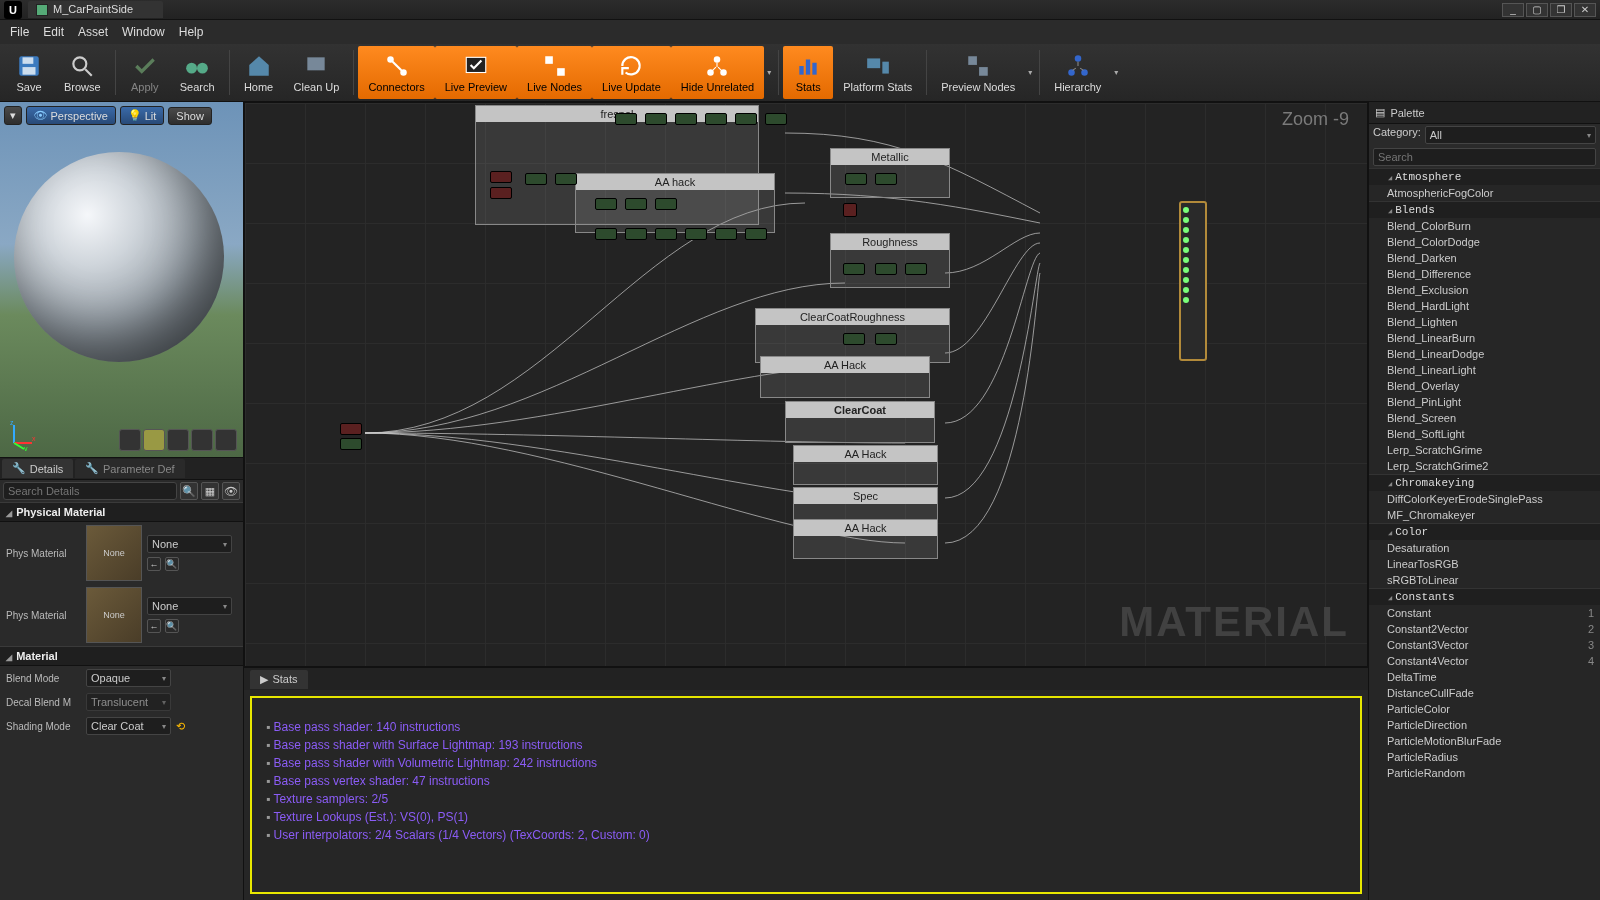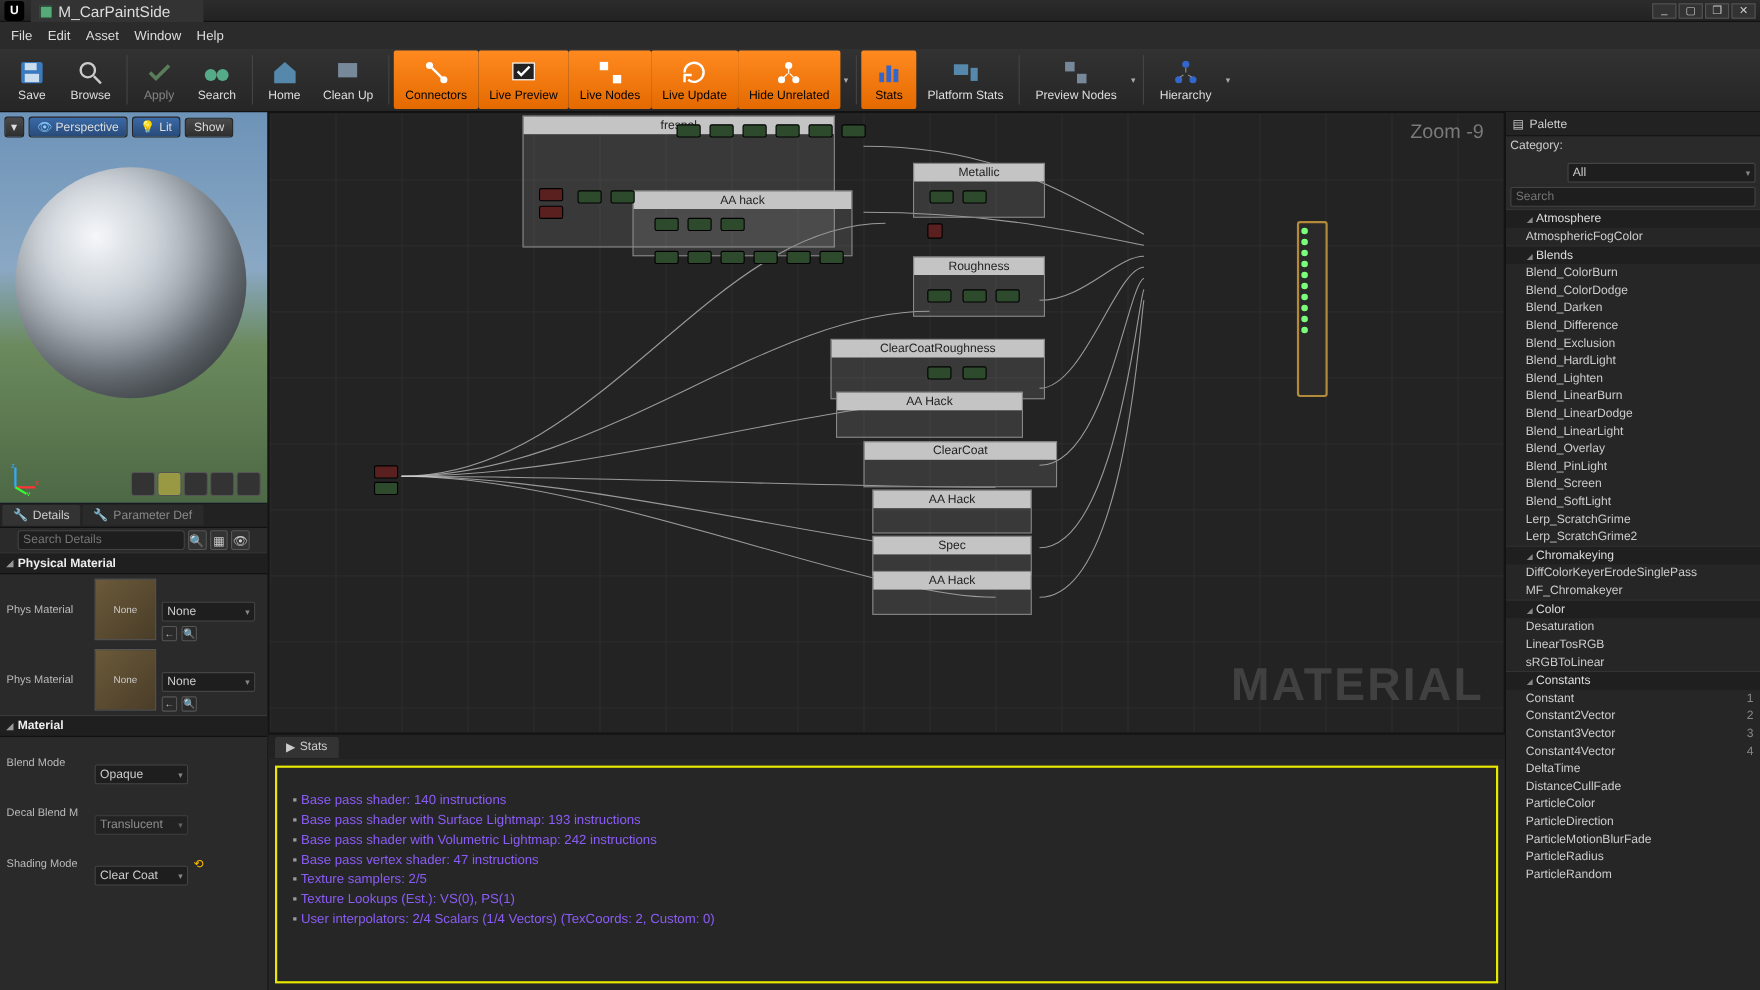"M_CarPaintSide" .titlebar .tab { font-size: 14px -> 11px }
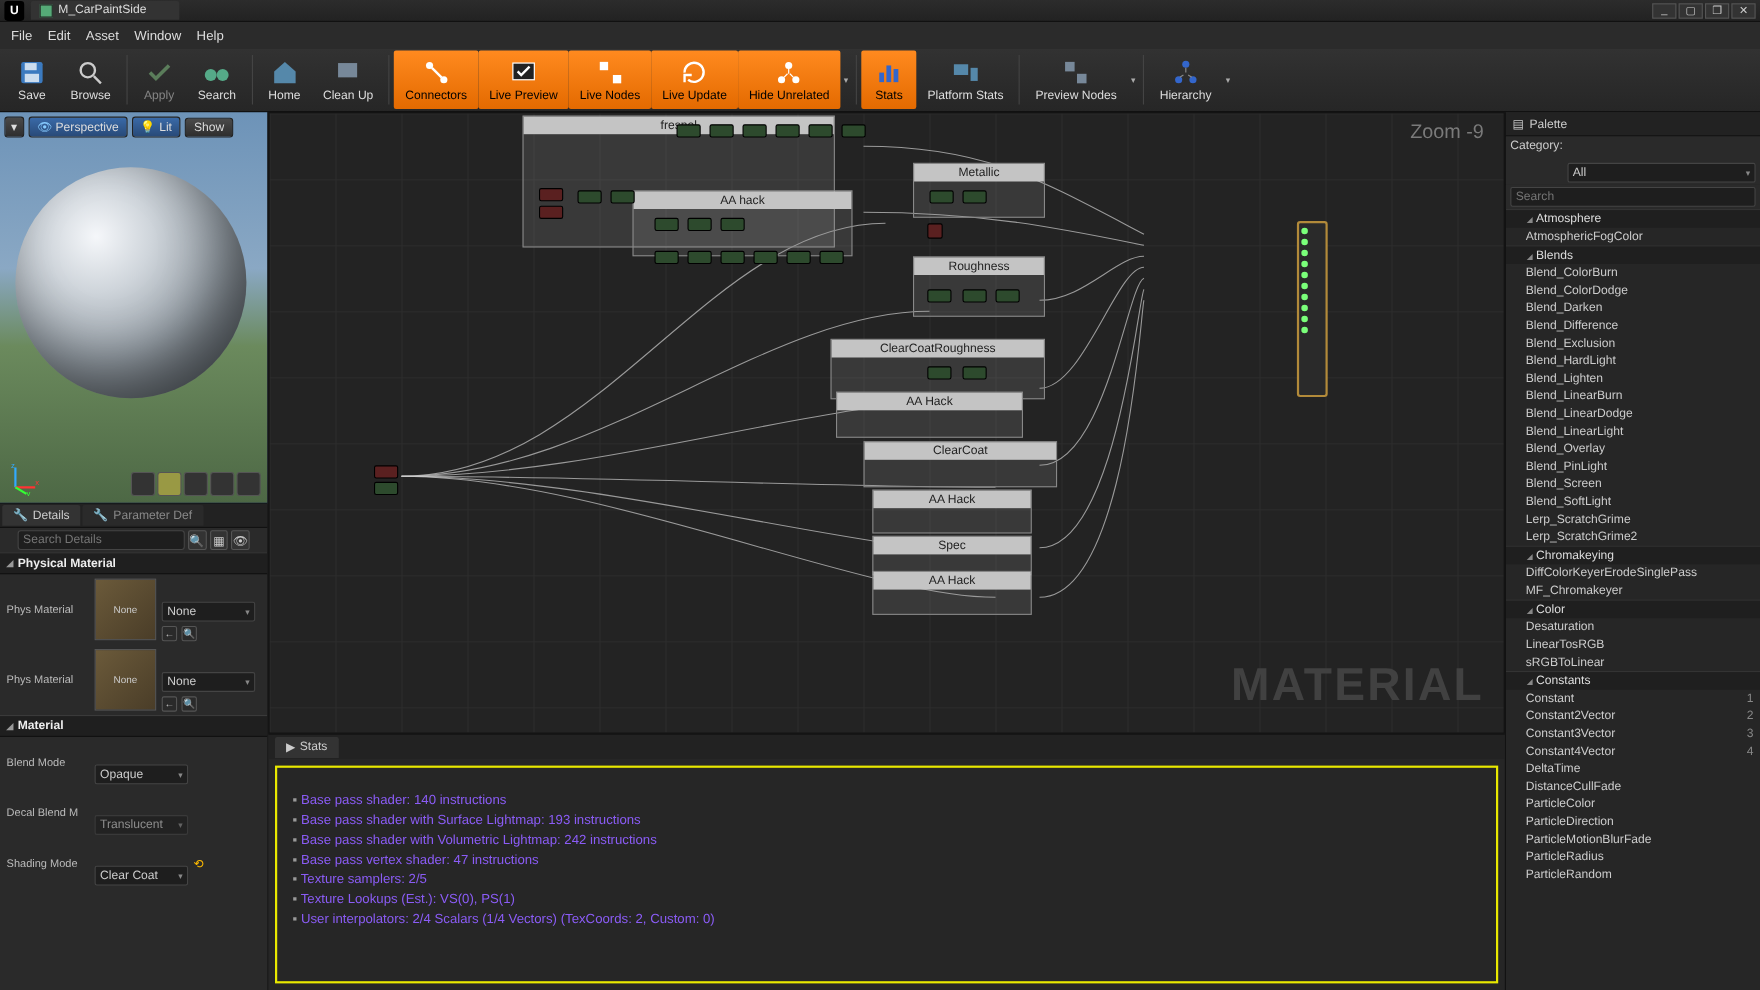"All" .combo { margin-top: 22px -> none }
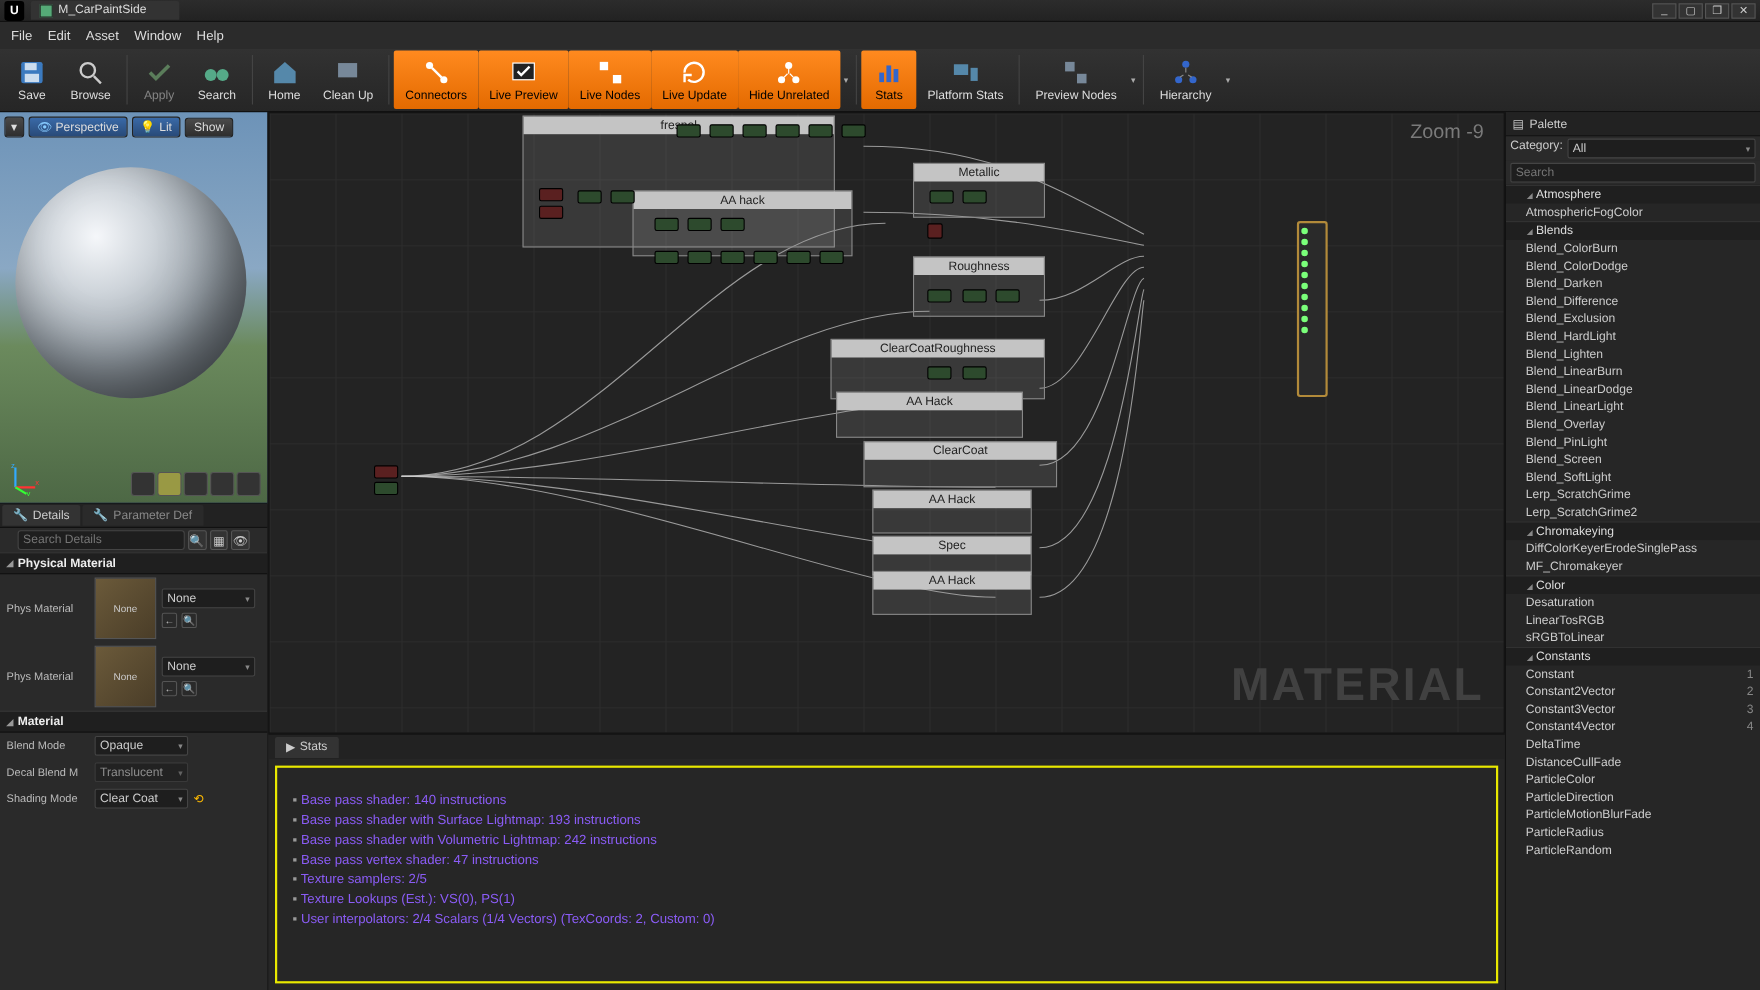"Atmosphere" .pcat { font-family: none -> Liberation Mono, monospace }
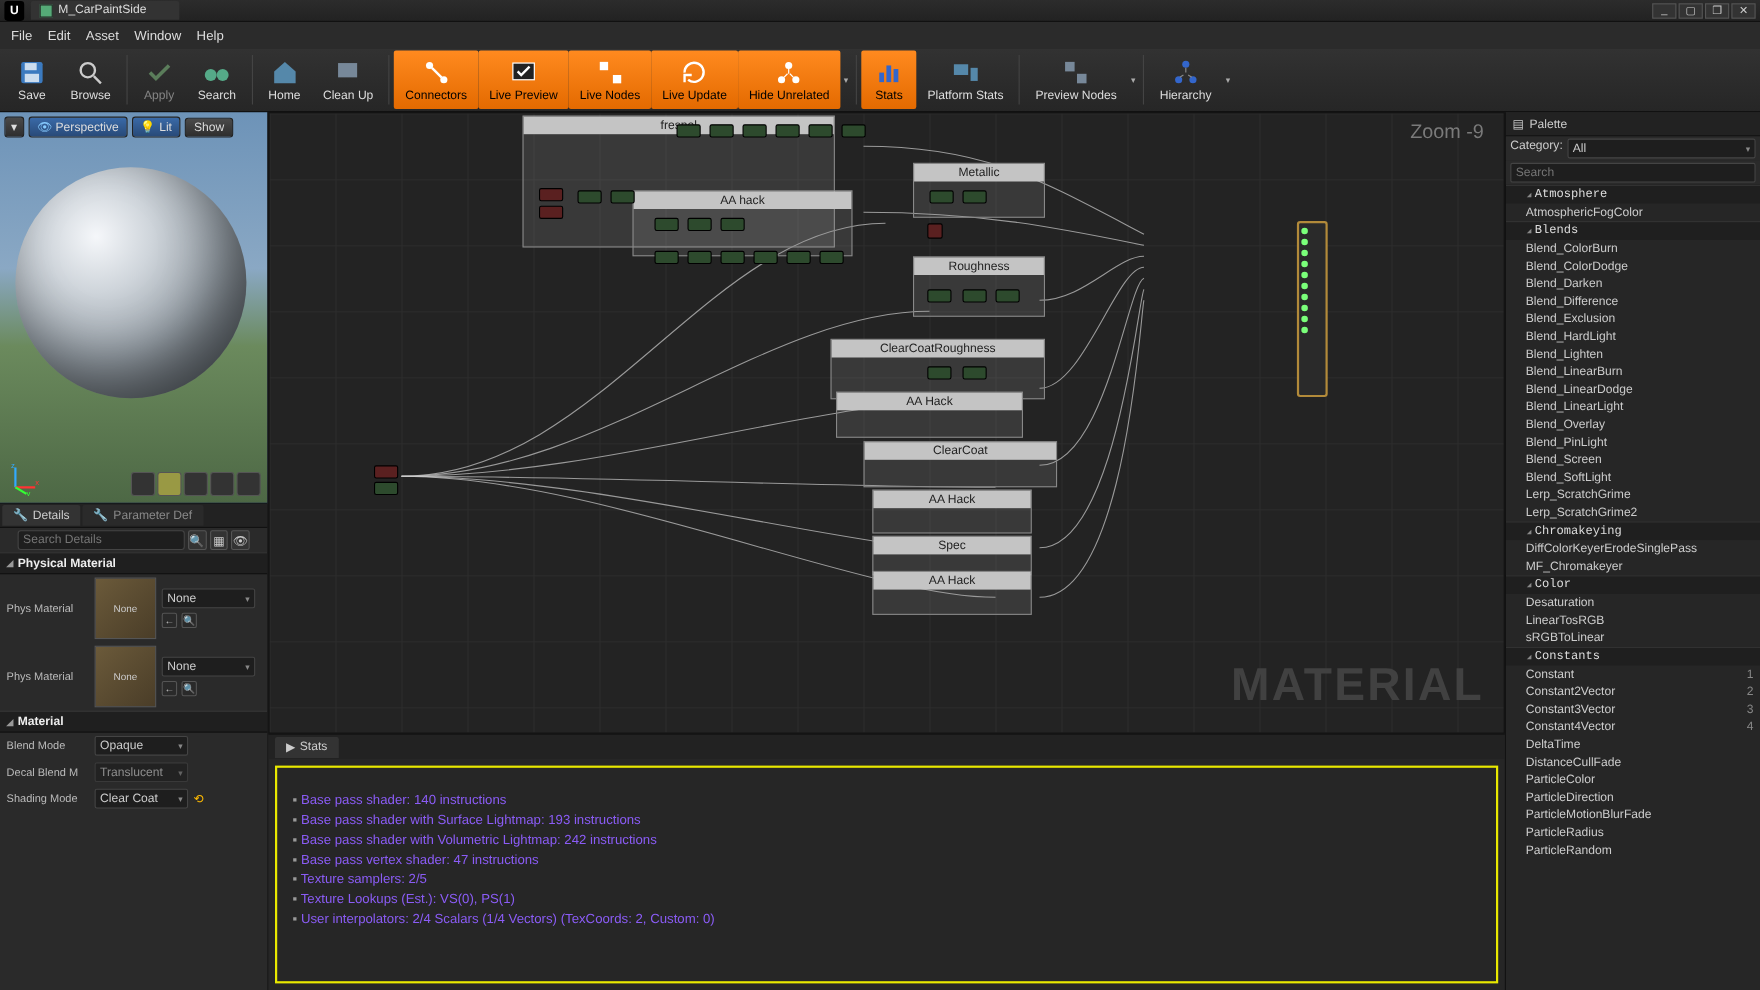"ClearCoat" div.ncomment { font-weight: none -> bold; width: 176px -> 150px }
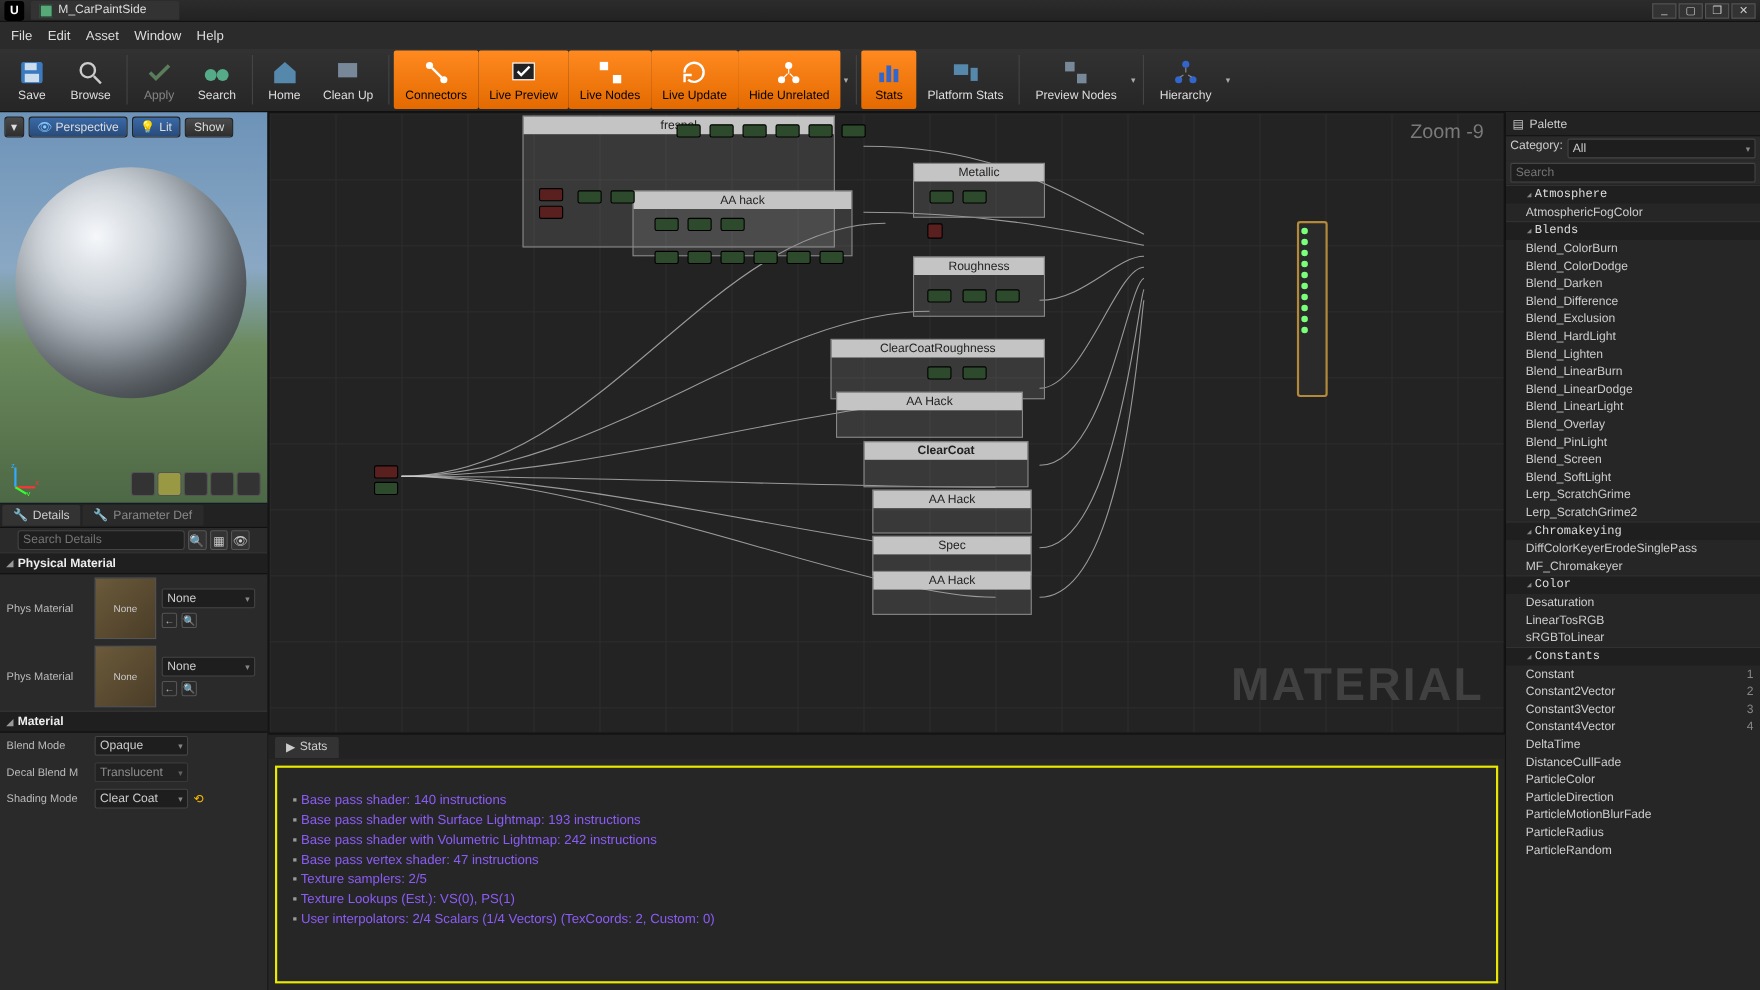"Search Details" .searchrow { padding: 2px 16px -> 2px 3px }
